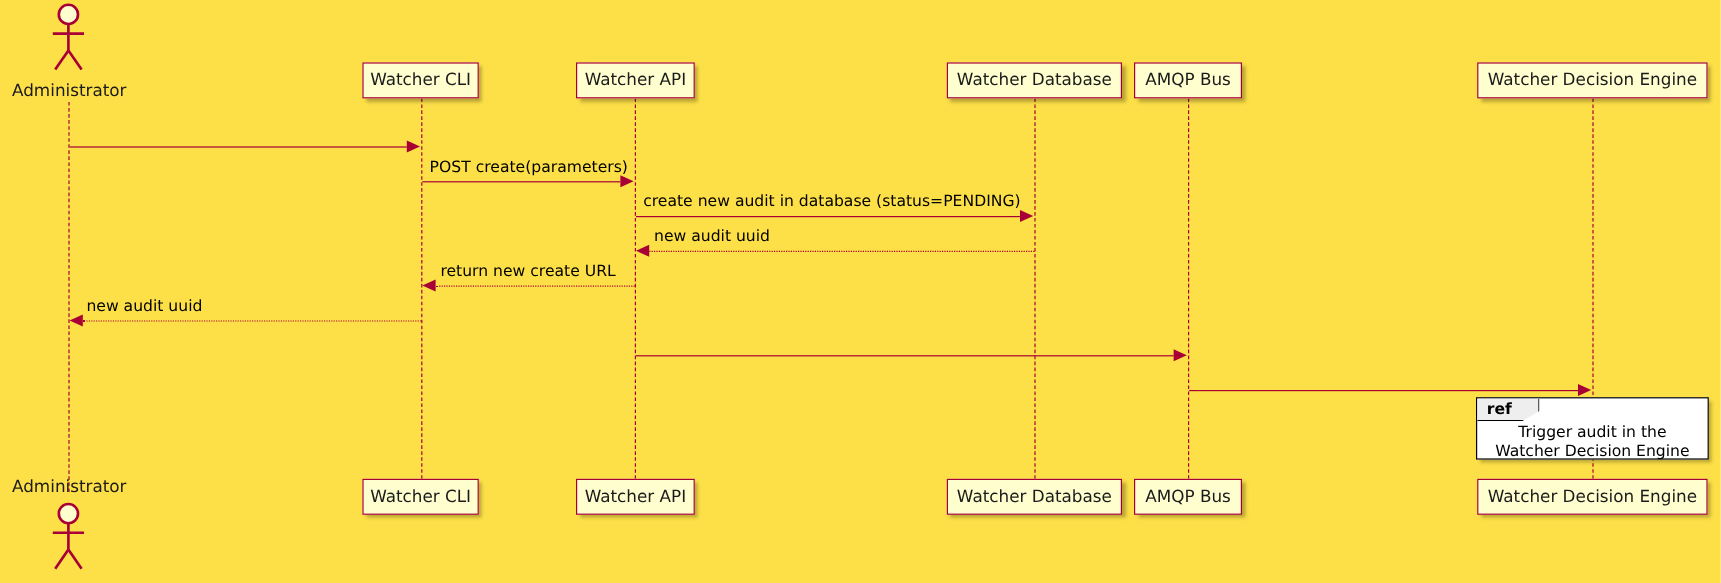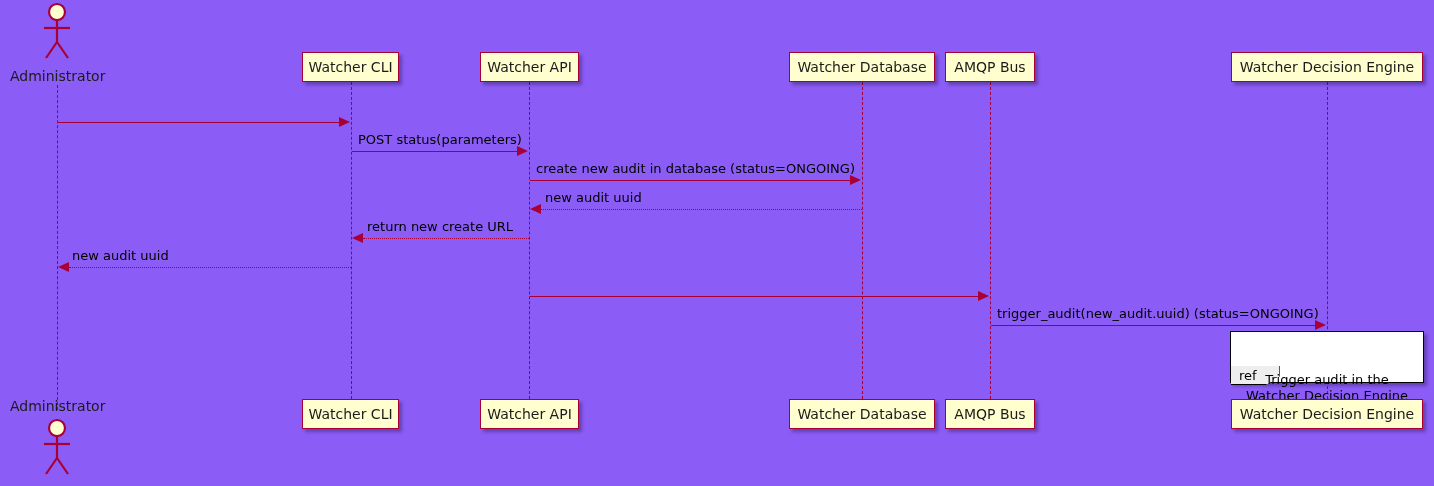"Administrator" #diagram { background: #8b5cf6 -> #fde047 }
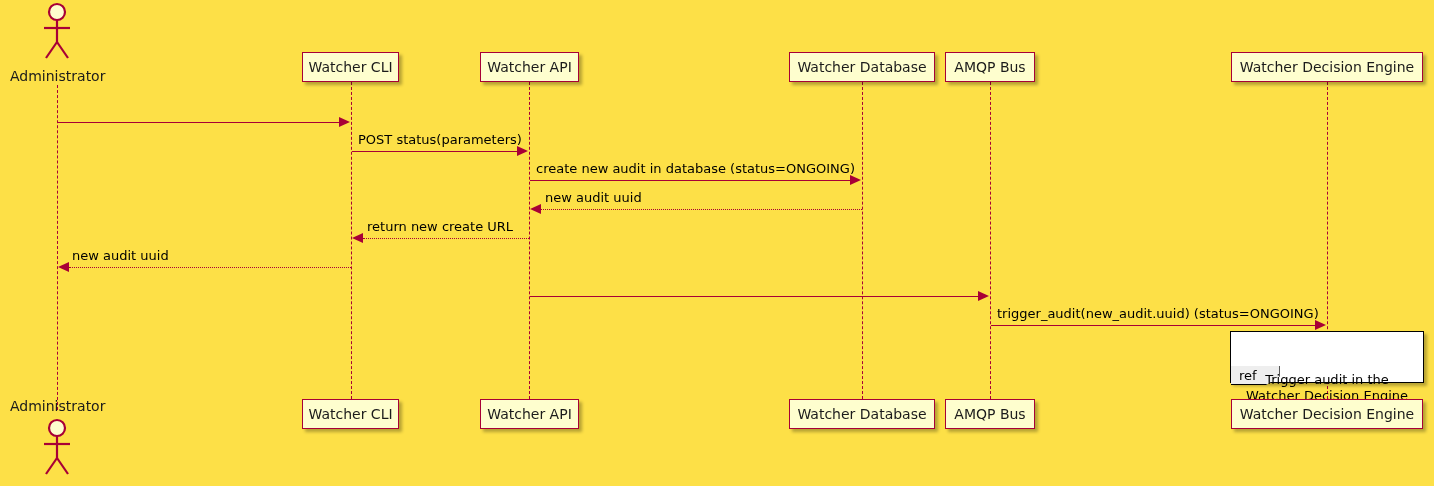"POST status(parameters)" div.msg-label { text: status -> create }
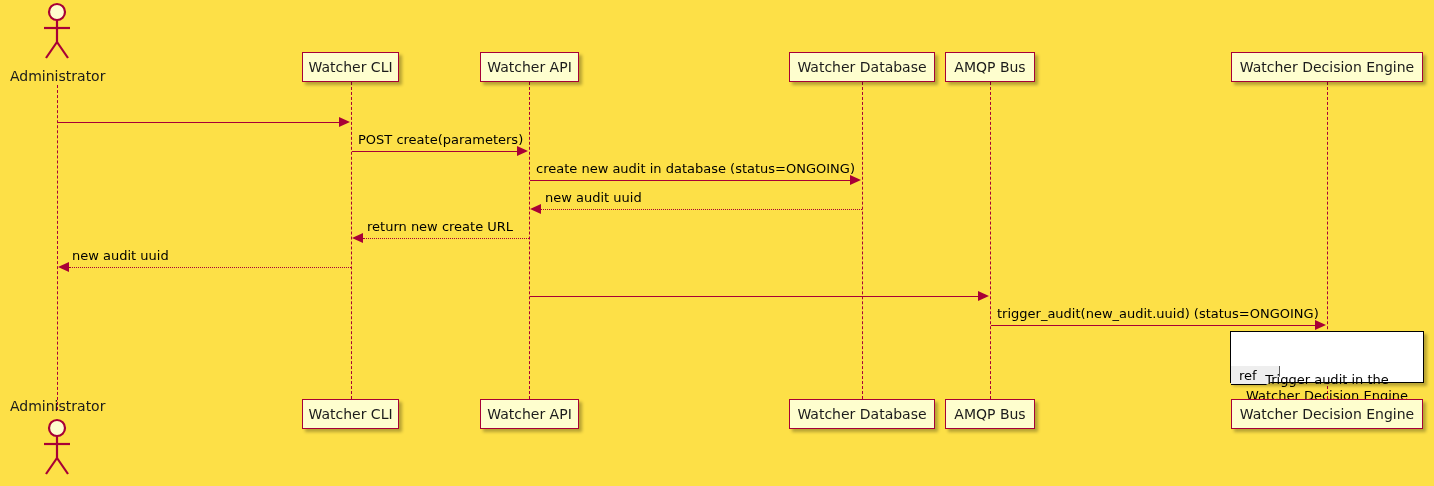"create new audit in database" div.msg-label { text: ONGOING -> PENDING }
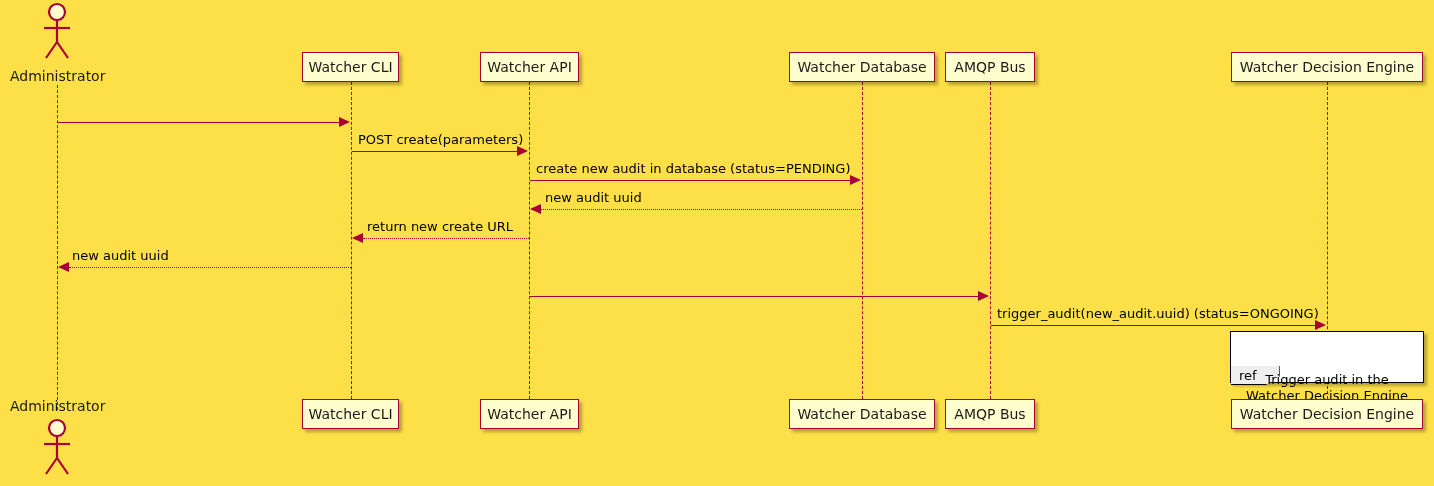"trigger_audit(new_audit.uuid)" div.msg-label { html: <div>trigger_audit(new_audit.uuid) (status=ONGOING)</div> -> none }
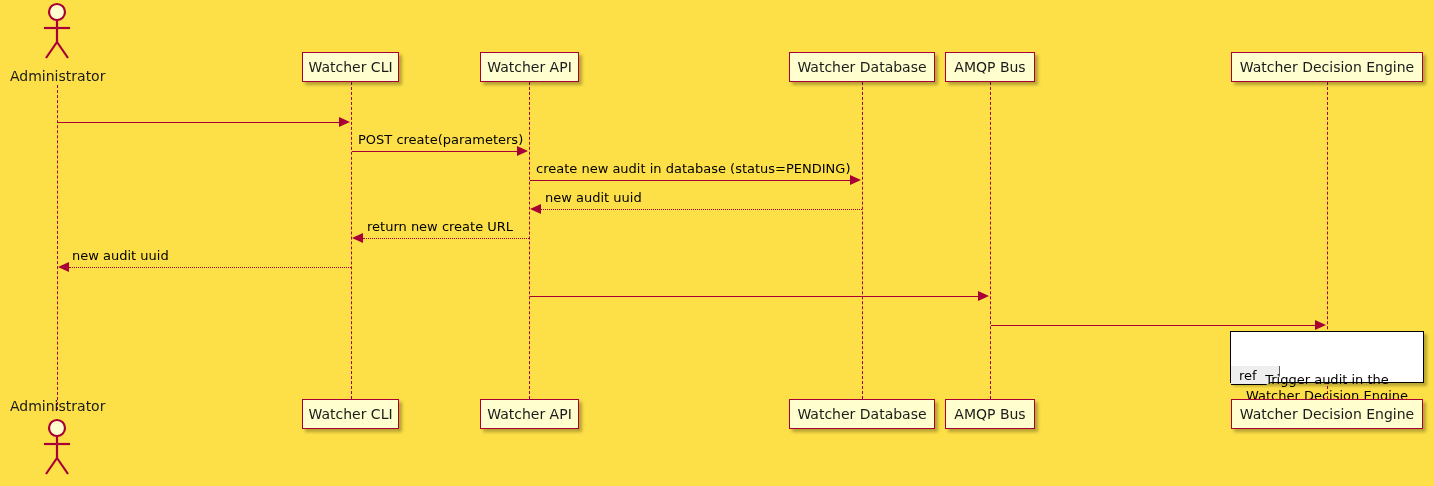"ref" .ref-tab { font-weight: normal -> bold; margin-top: 34px -> none }
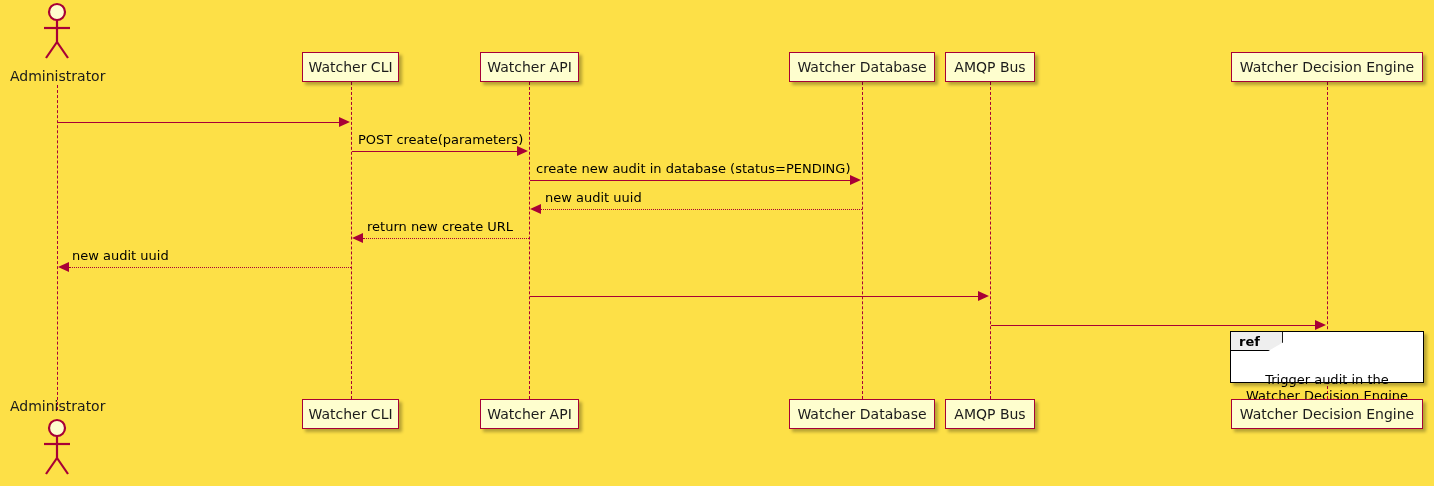"Trigger audit in the" .ref-body { margin-top: 19px -> none }
